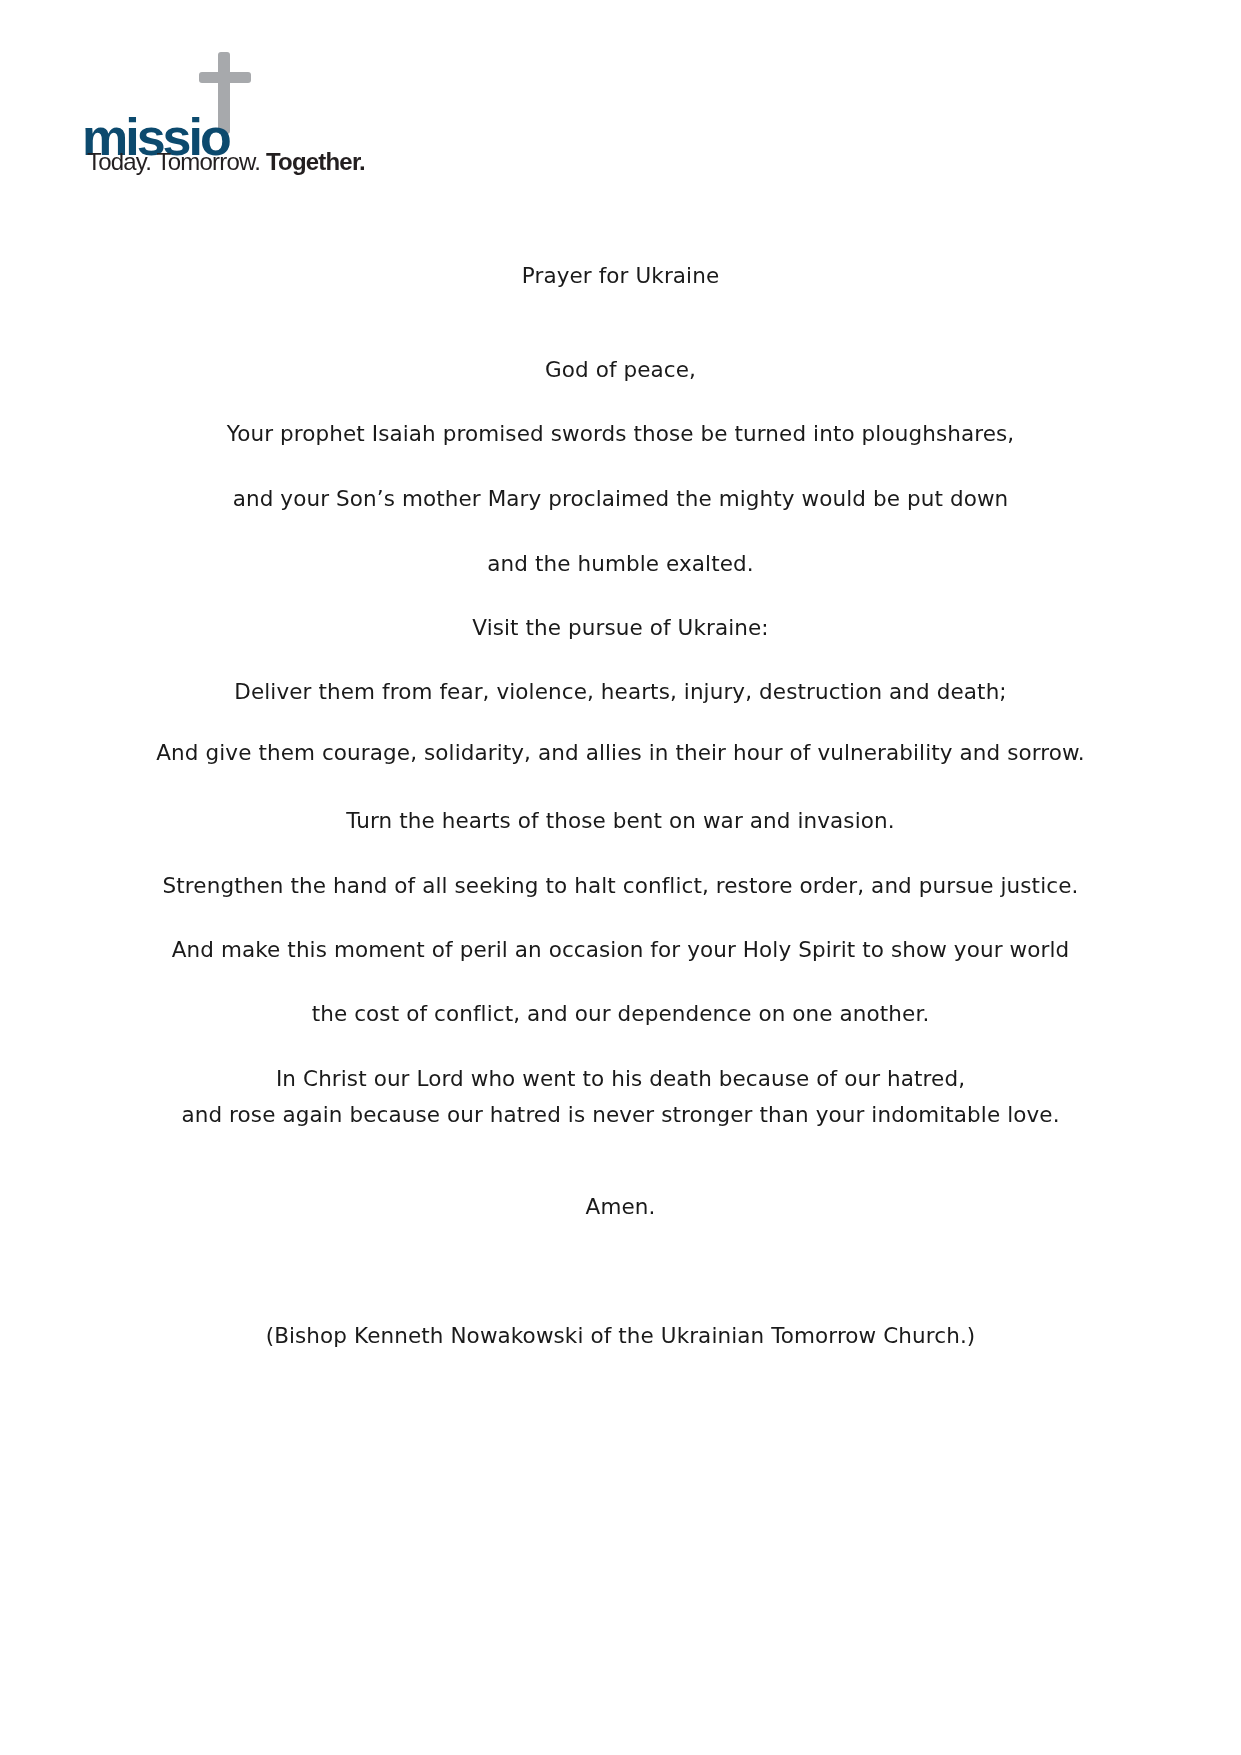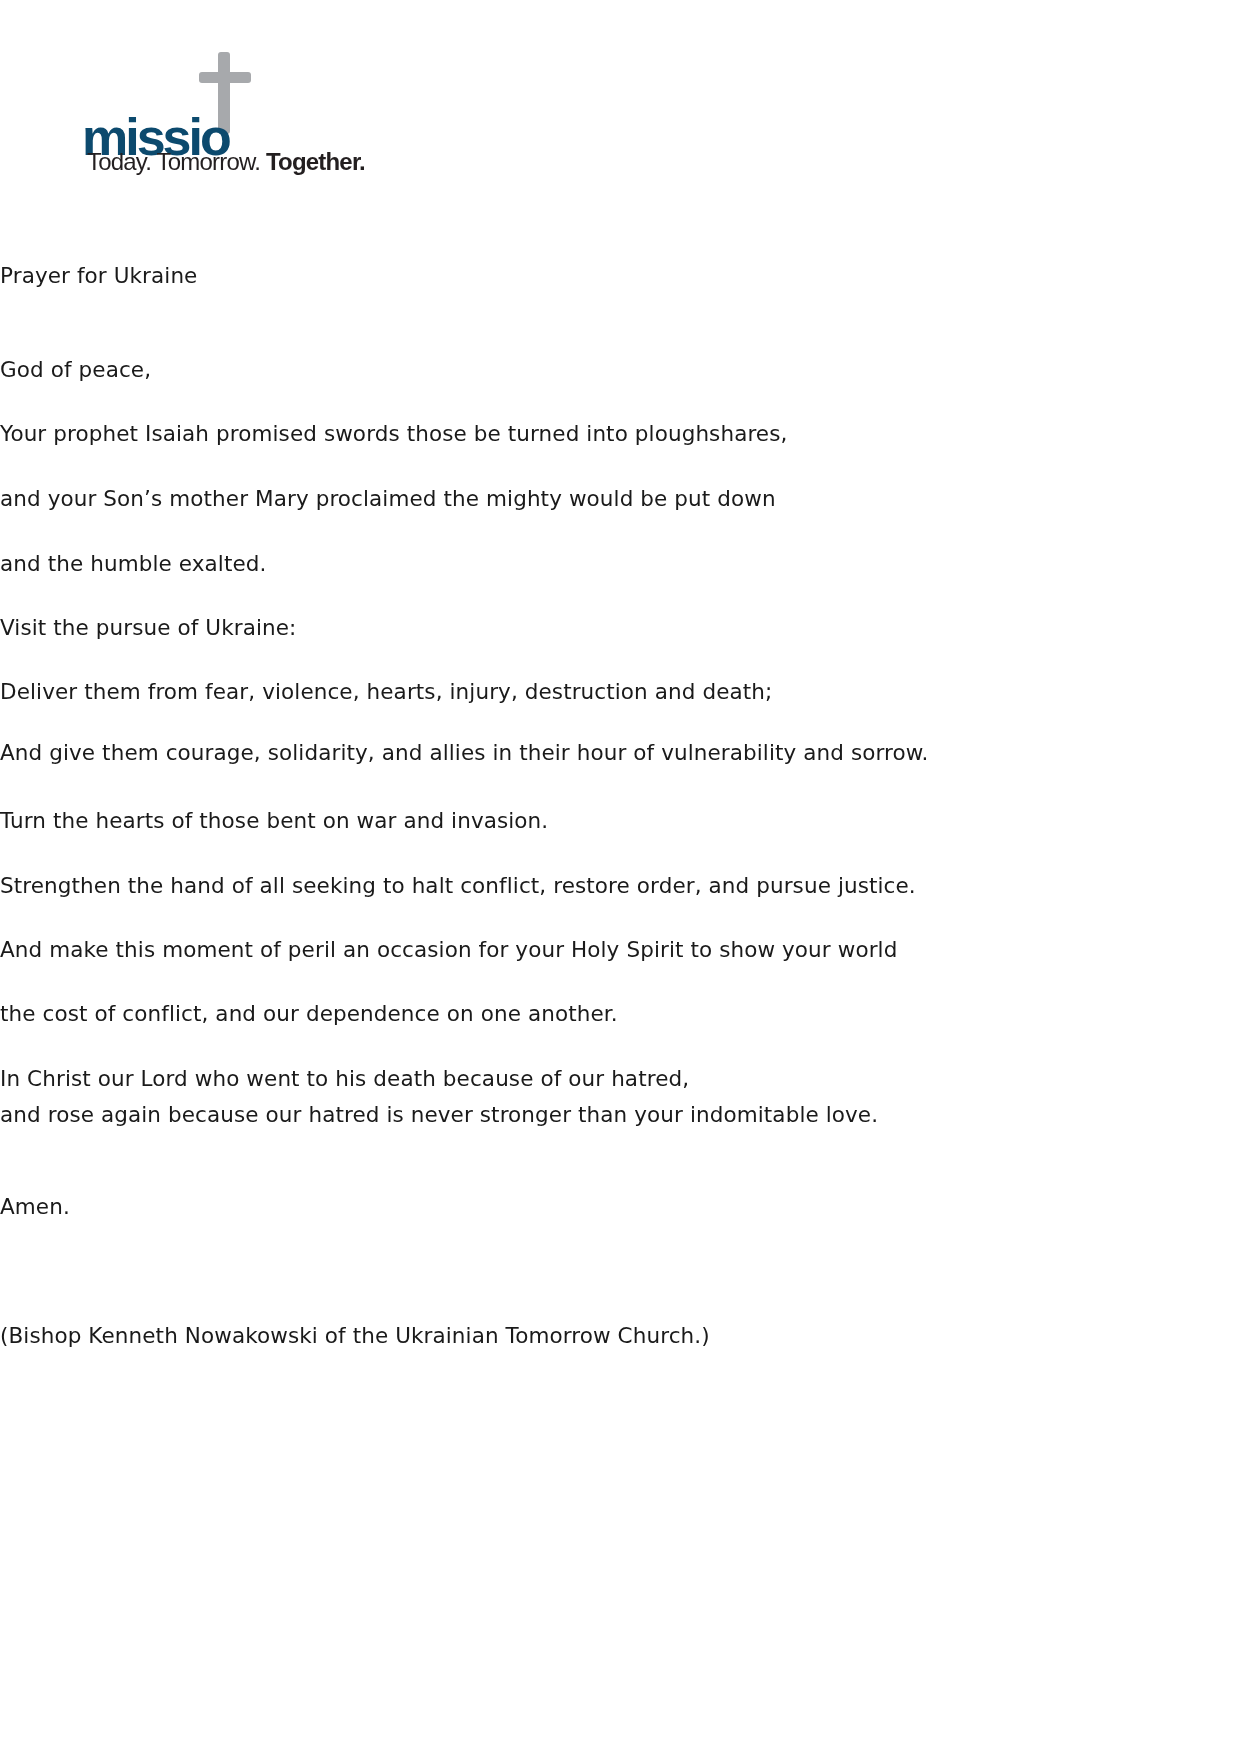"Prayer for Ukraine" .line { text-align: left -> center }
